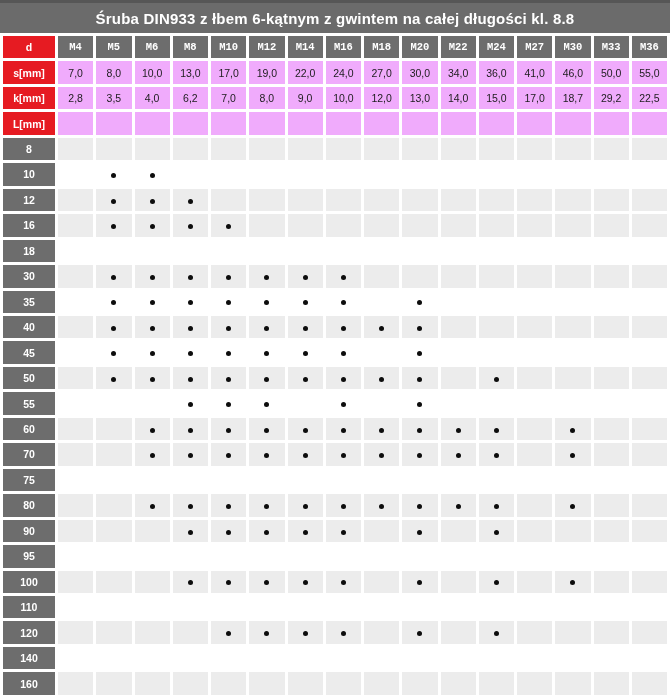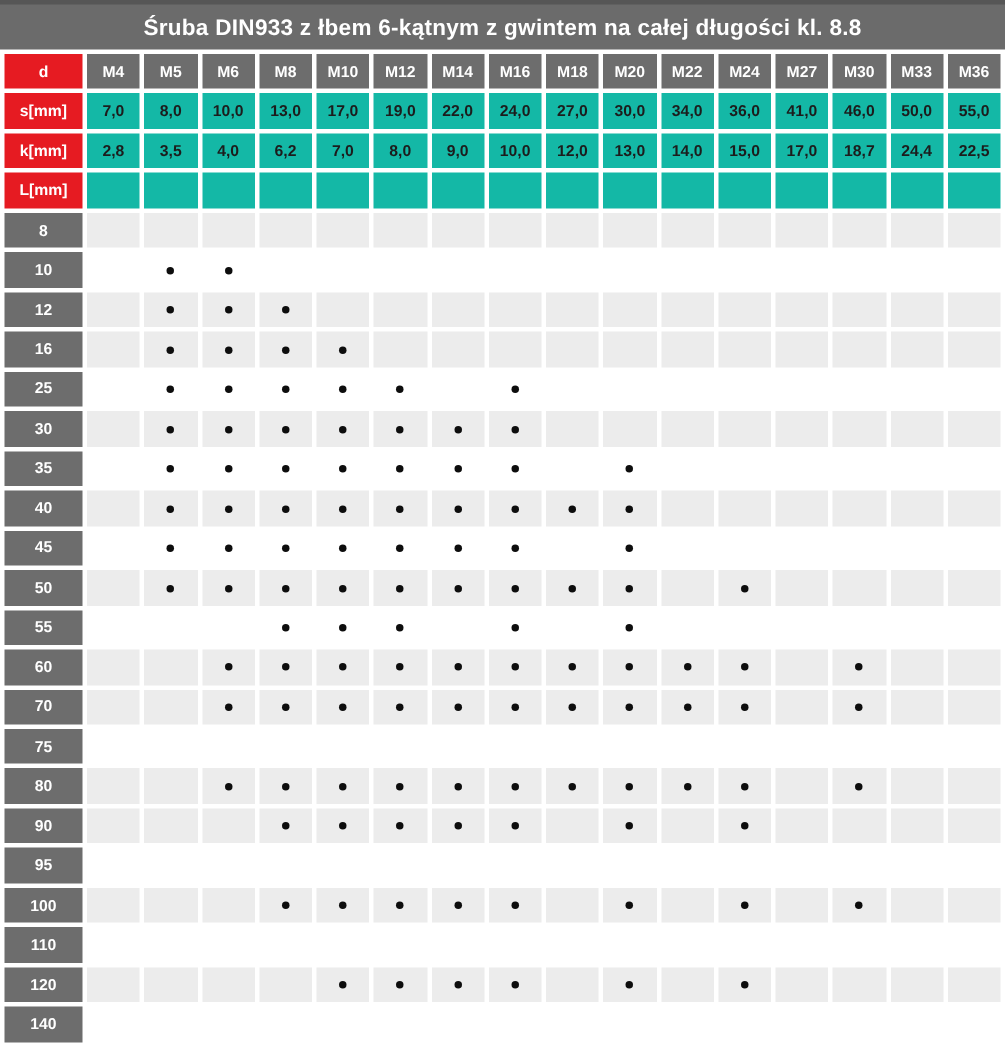"M4" td.col-header { font-family: none -> Liberation Mono, monospace }
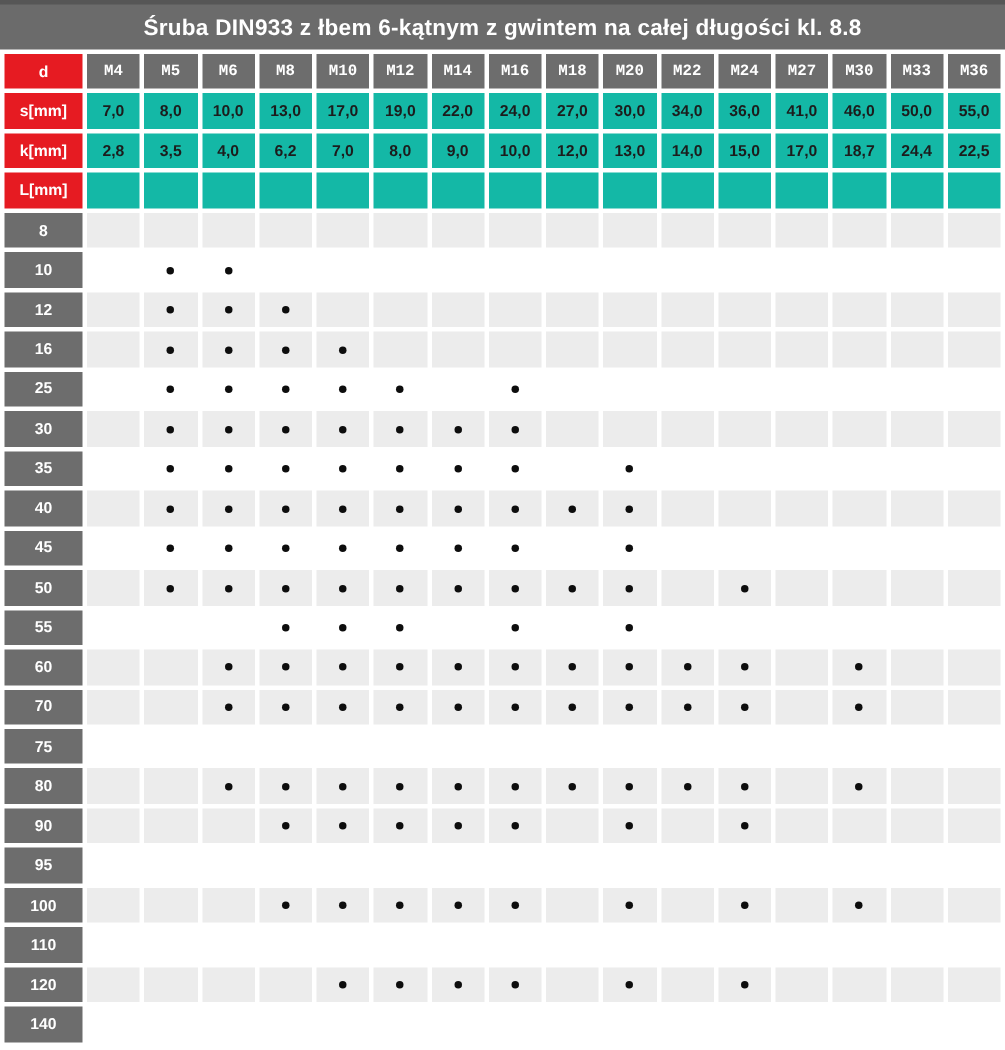"7,0" td.dim-cell { background: #14b8a6 -> #f0abfc; font-weight: bold -> none }
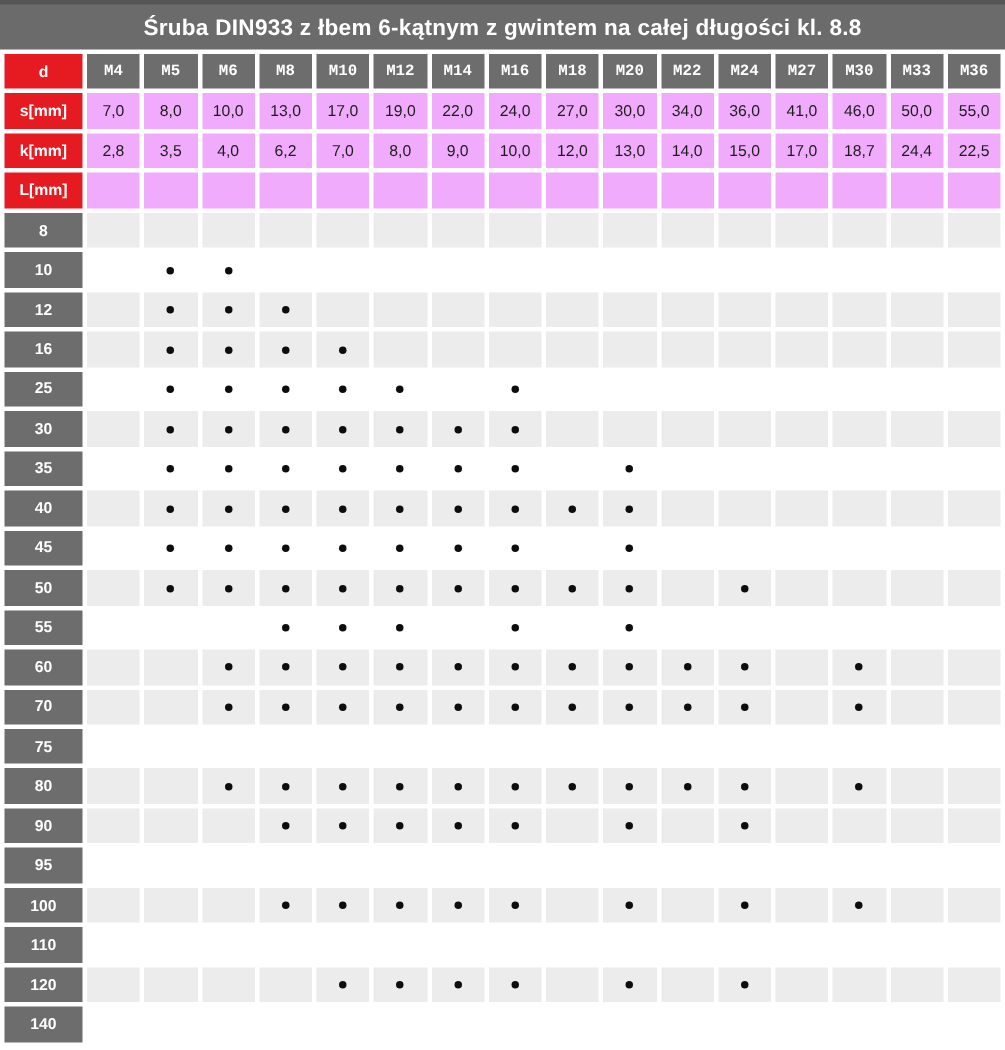"24,4" td.dim-cell { text: 24,4 -> 29,2 }
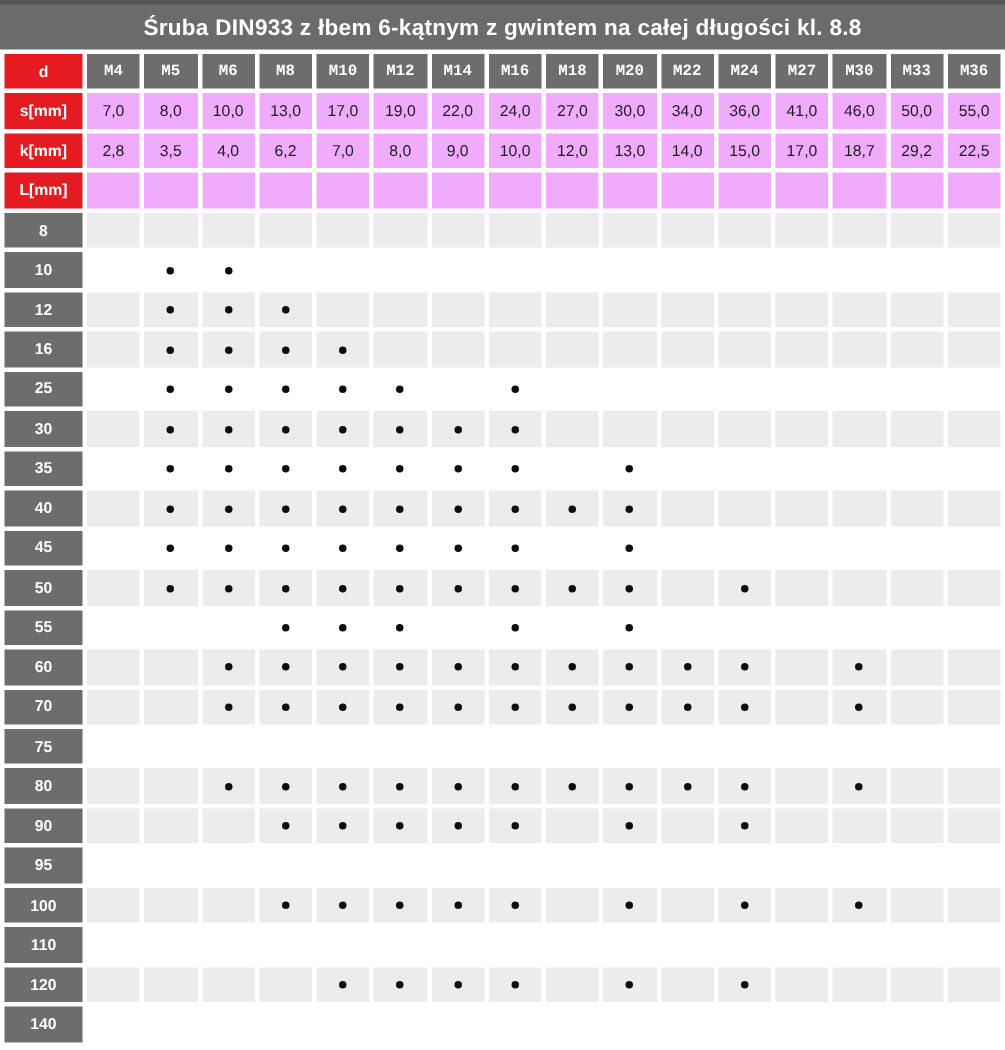"18" tr { html: none -> <tr> <td>18</td> <td></td> <td></td> <td></td> <td></td> <td></td> <td></td> <td></td> <td></td> <td></td> <td></td> <td></td> <td></td> <td></td> <td></td> <td></td> <td></td> </tr> }
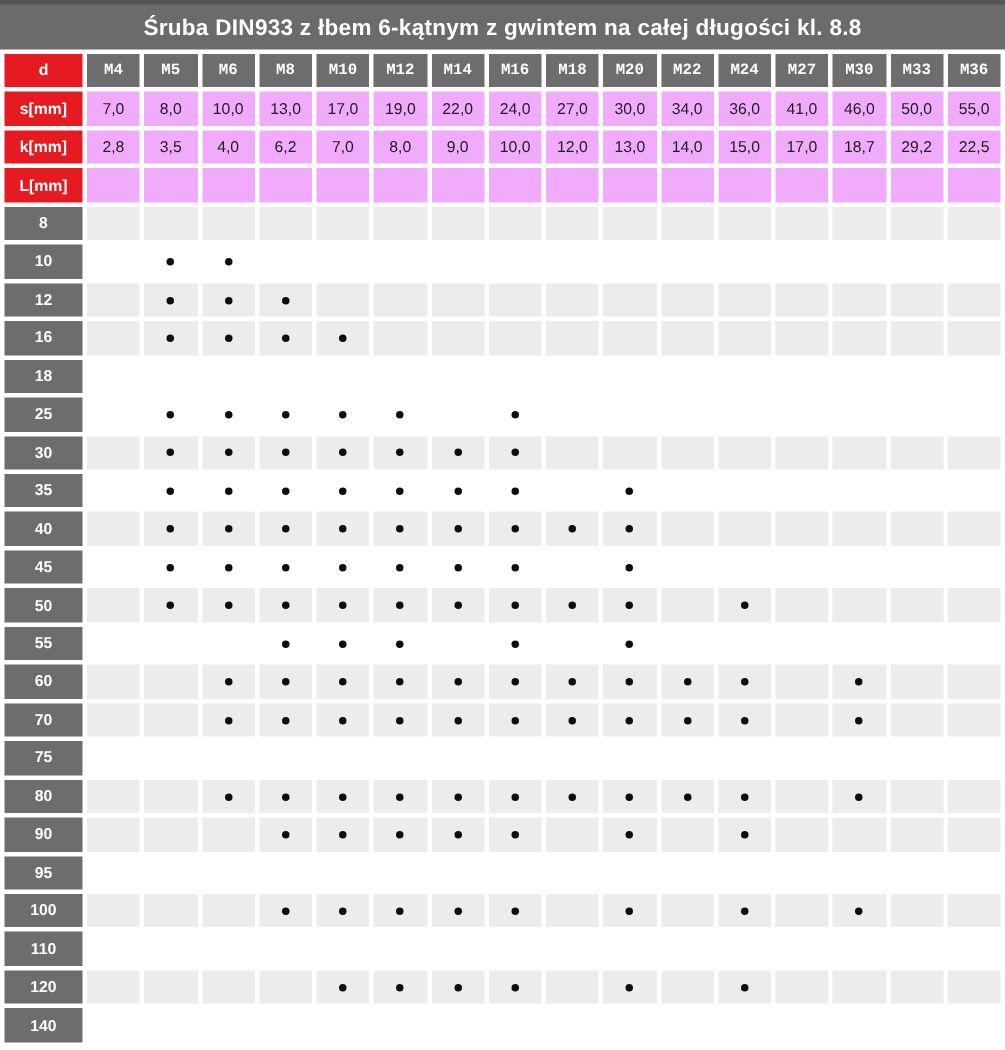"25" tr { html: <tr> <td>25</td> <td></td> <td><span></span></td> <td><span></span></td> <td><span></span></td> <td><span></span></td> <td><span></span></td> <td></td> <td><span></span></td> <td></td> <td></td> <td></td> <td></td> <td></td> <td></td> <td></td> <td></td> </tr> -> none }
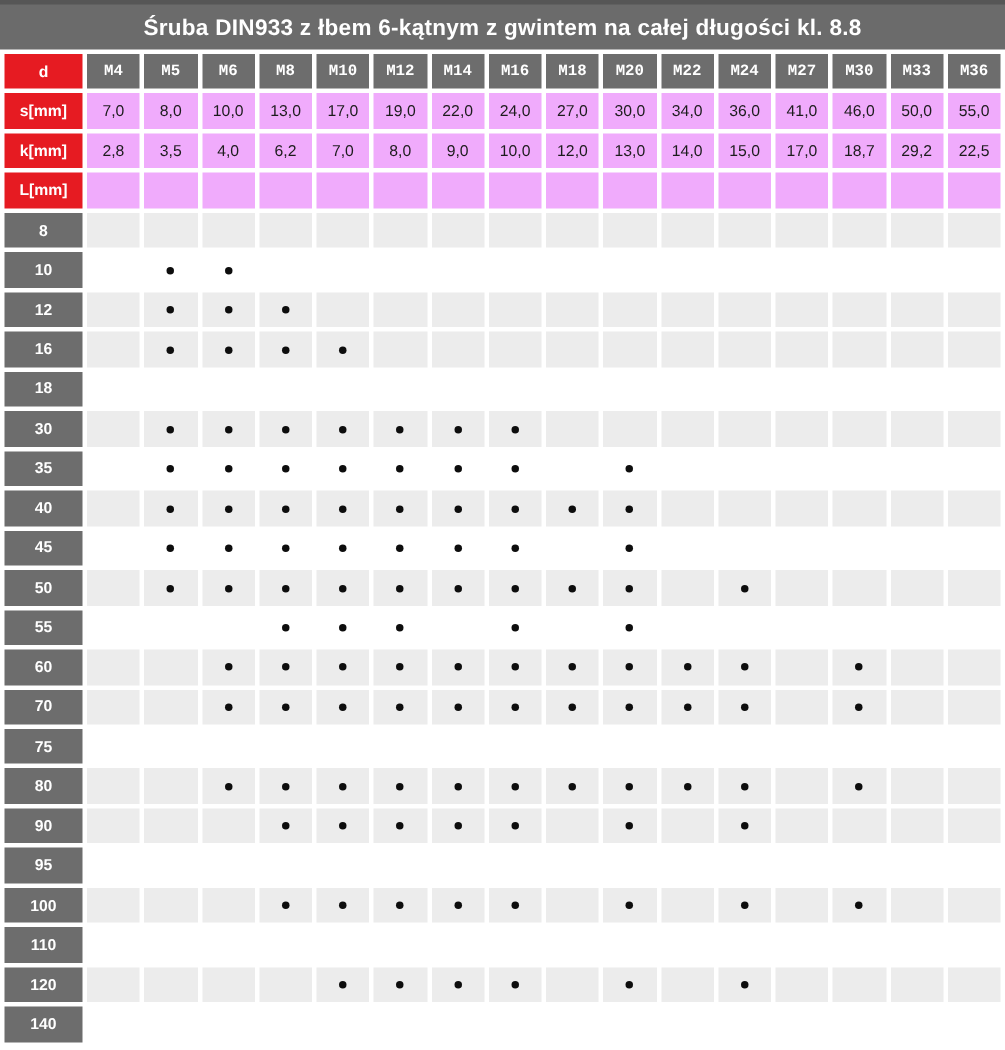"160" tr { html: none -> <tr> <td>160</td> <td></td> <td></td> <td></td> <td></td> <td></td> <td></td> <td></td> <td></td> <td></td> <td></td> <td></td> <td></td> <td></td> <td></td> <td></td> <td></td> </tr> }
